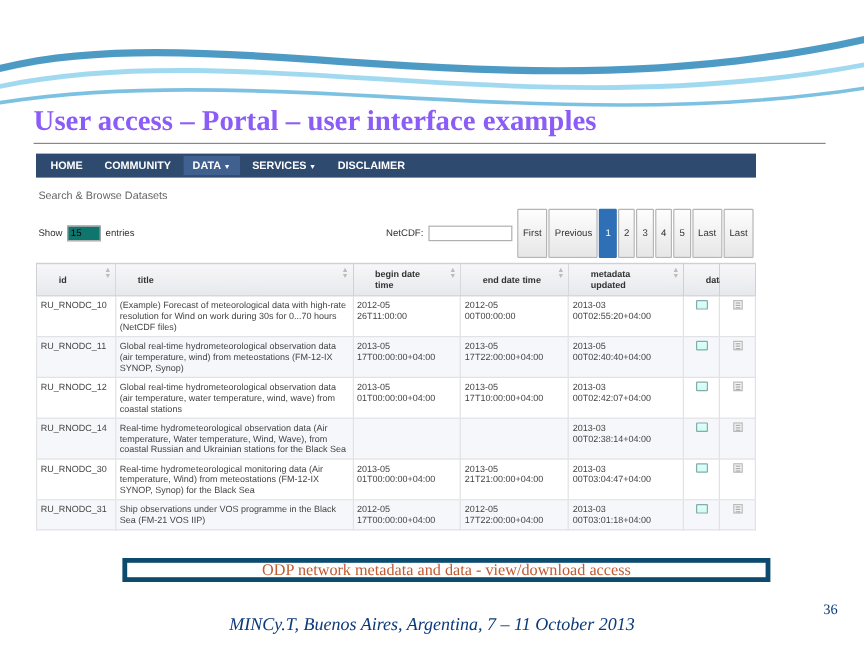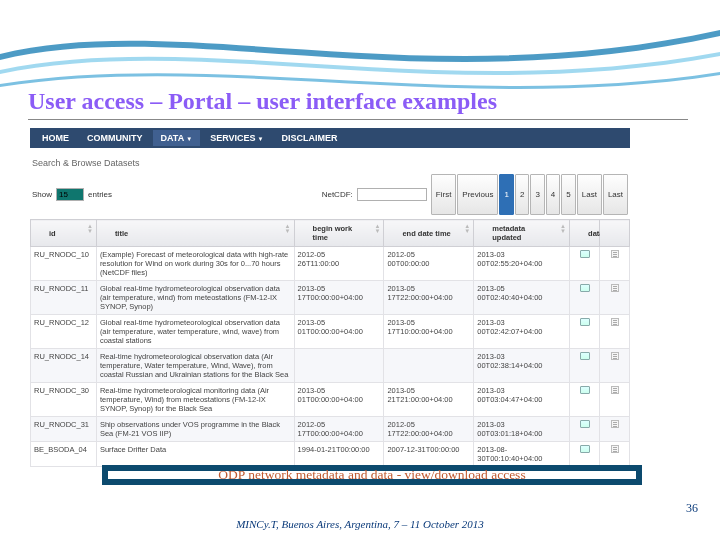"begin work time" span { text: work -> date }
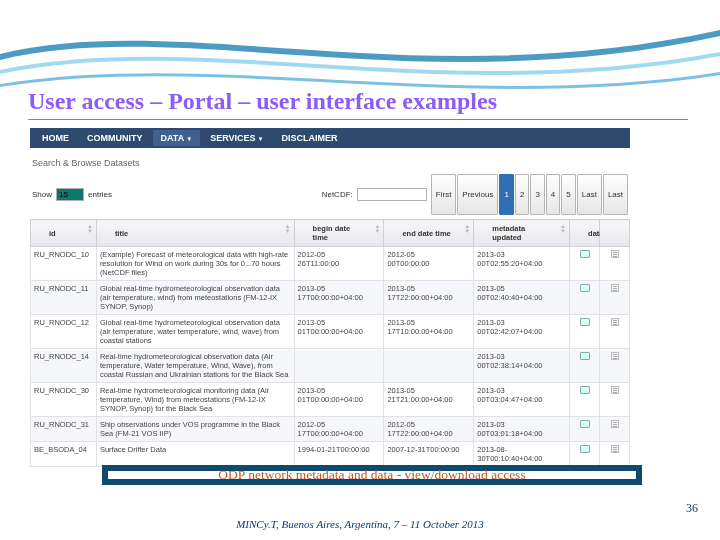"BE_BSODA_04" tr { html: <tr> <td>BE_BSODA_04</td> <td>Surface Drifter Data</td> <td>1994-01-21T00:00:00</td> <td>2007-12-31T00:00:00</td> <td>2013-08-30T00:10:40+04:00</td> <td><span></span></td> <td><span></span></td> </tr> -> none }
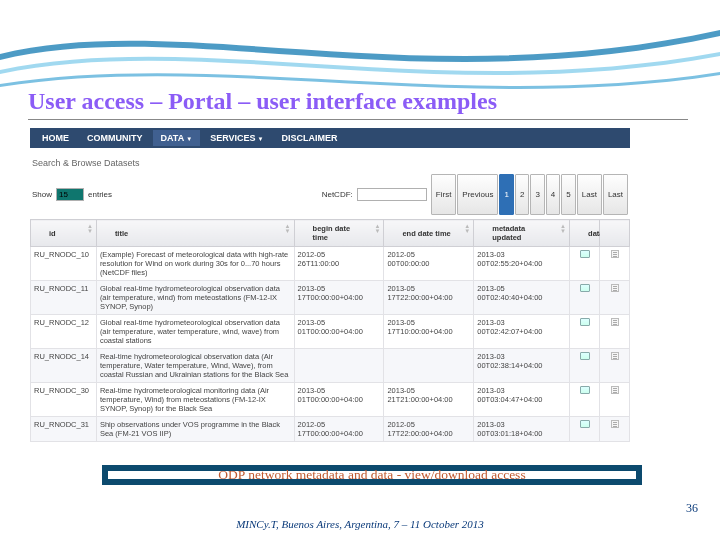"ODP network metadata and data" .callout { border: 6px solid #0c4a6e -> 4px solid #0c4a6e }
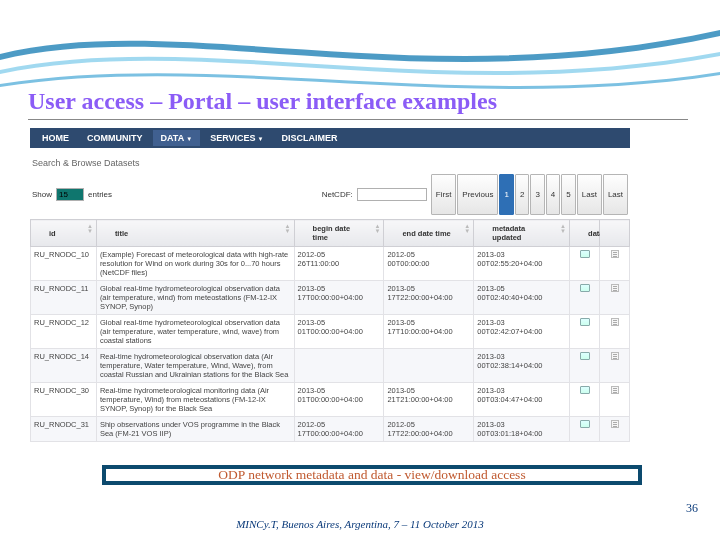"MINCy.T, Buenos Aires, Argentina, 7" .footer { font-size: 11px -> 15px }
